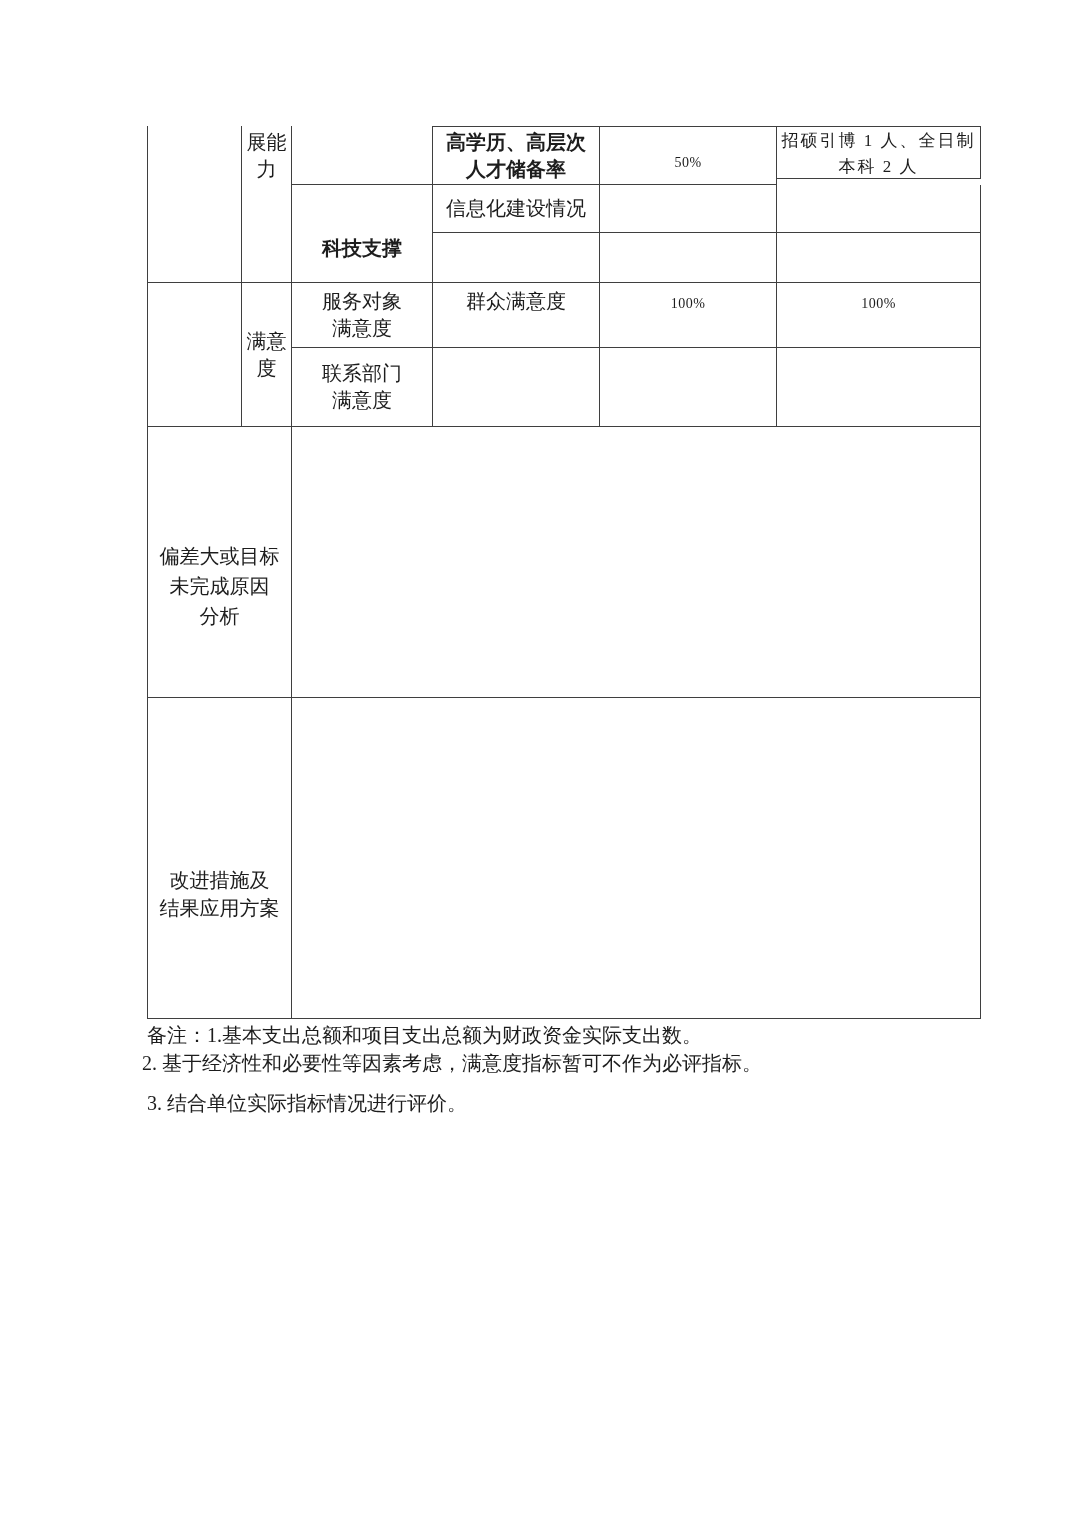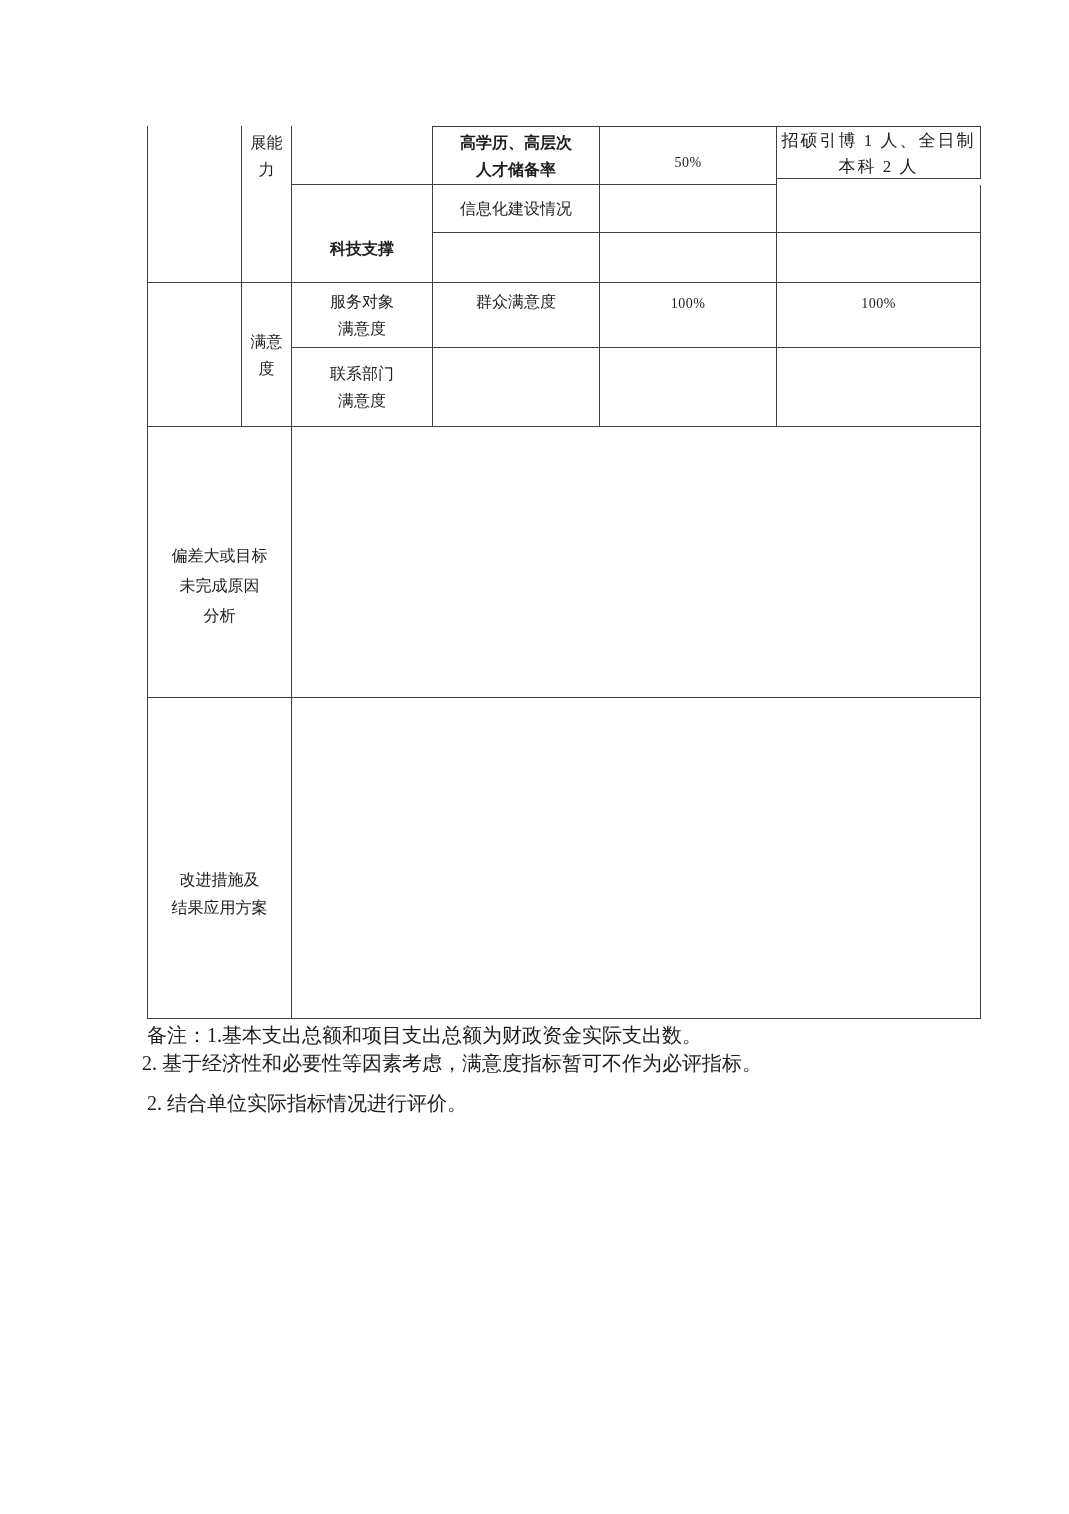"展能" .cell { font-size: 16px -> 20px }
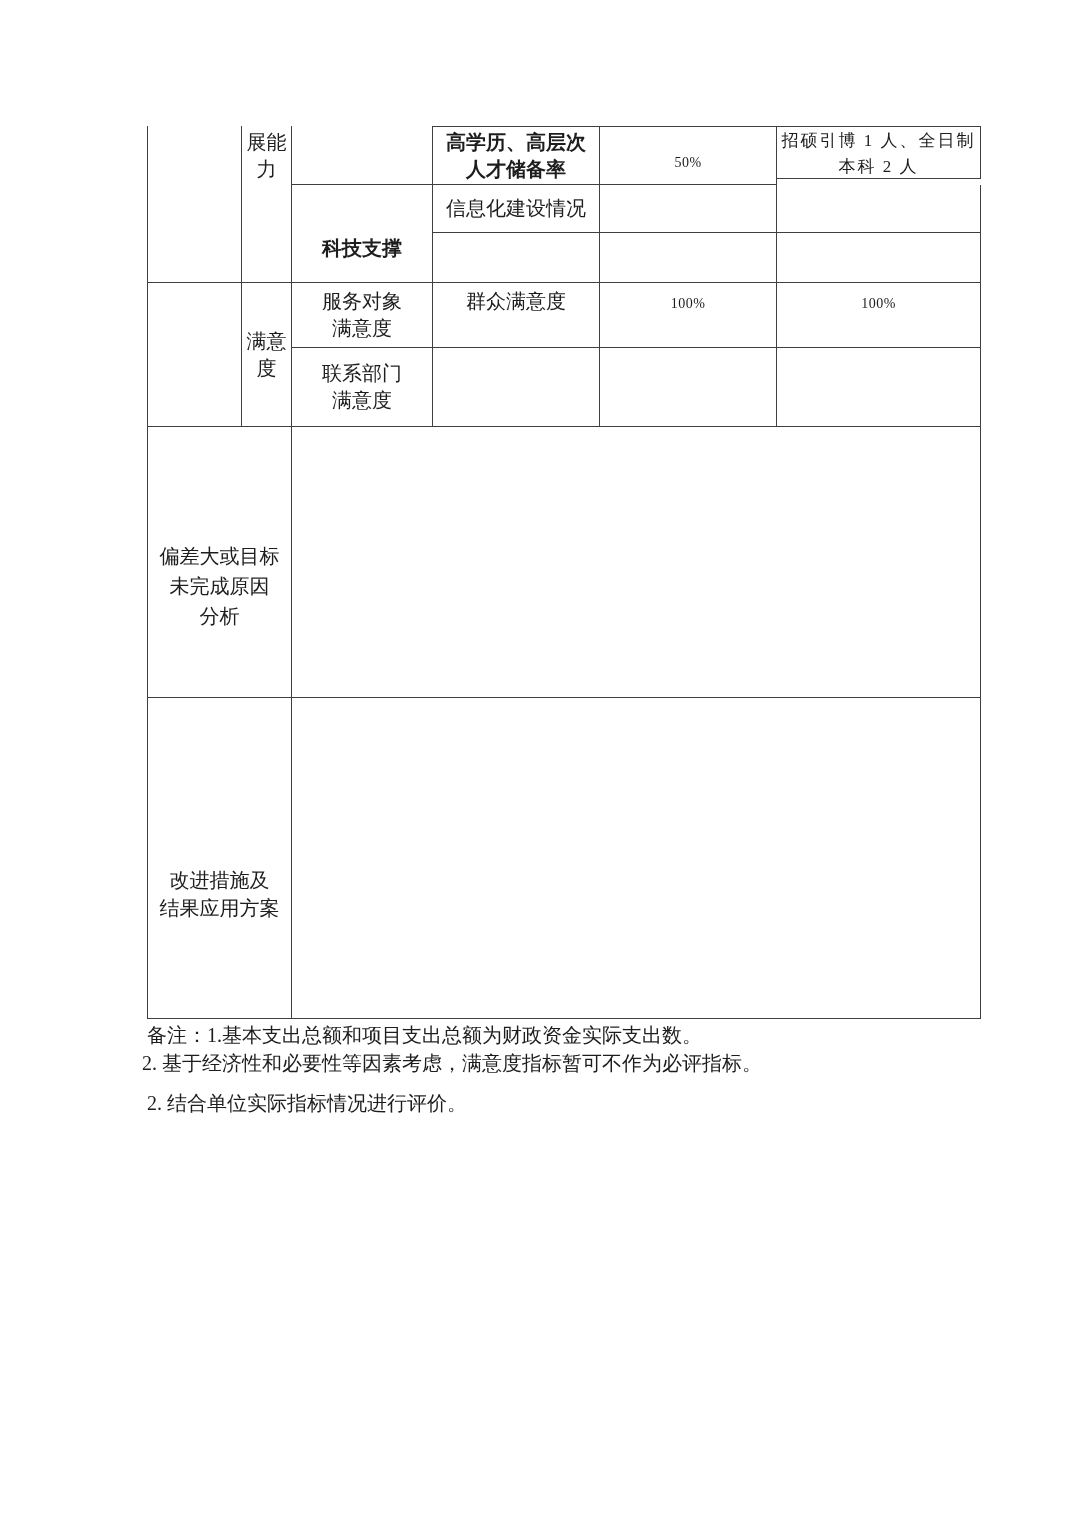"2. 结合单位实际指标情况进行评价。" div.note-line { text: 2 -> 3 }
